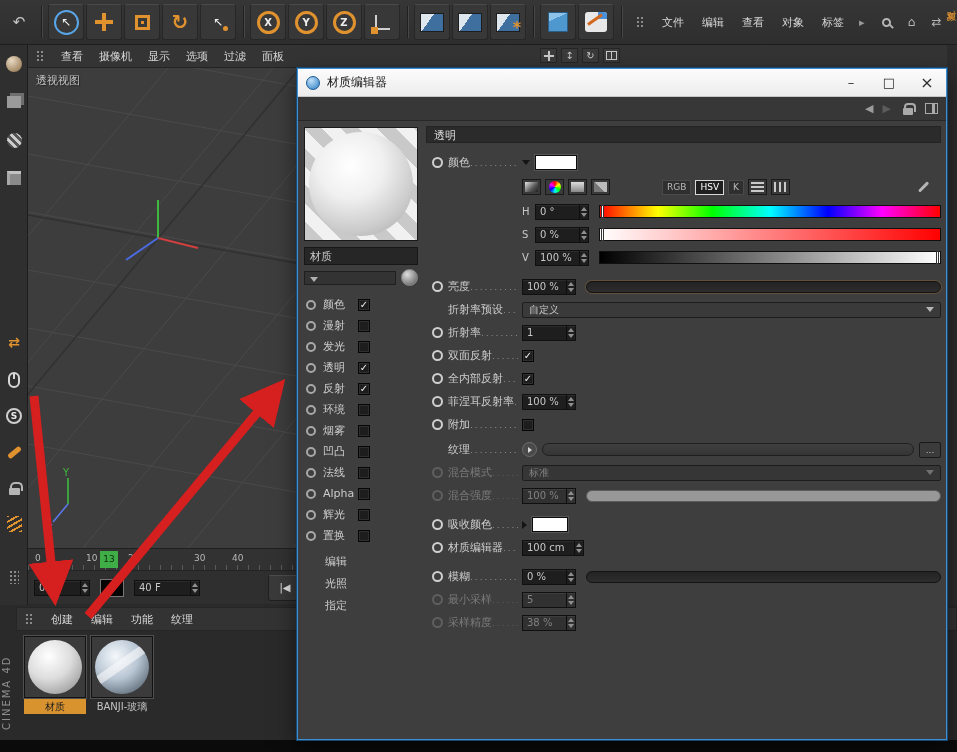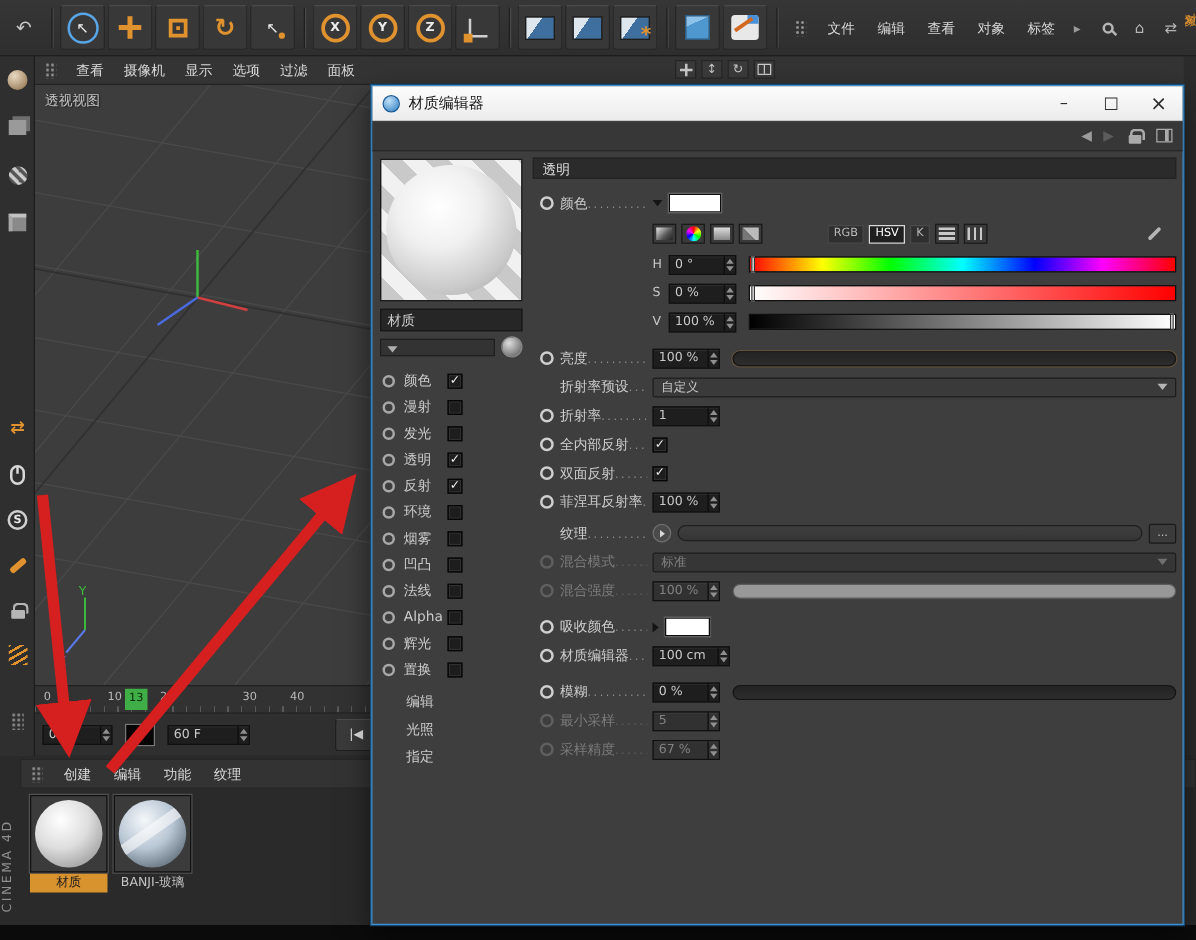"全内部反射" div.prow { order: before "双面反射" -> after "双面反射" }
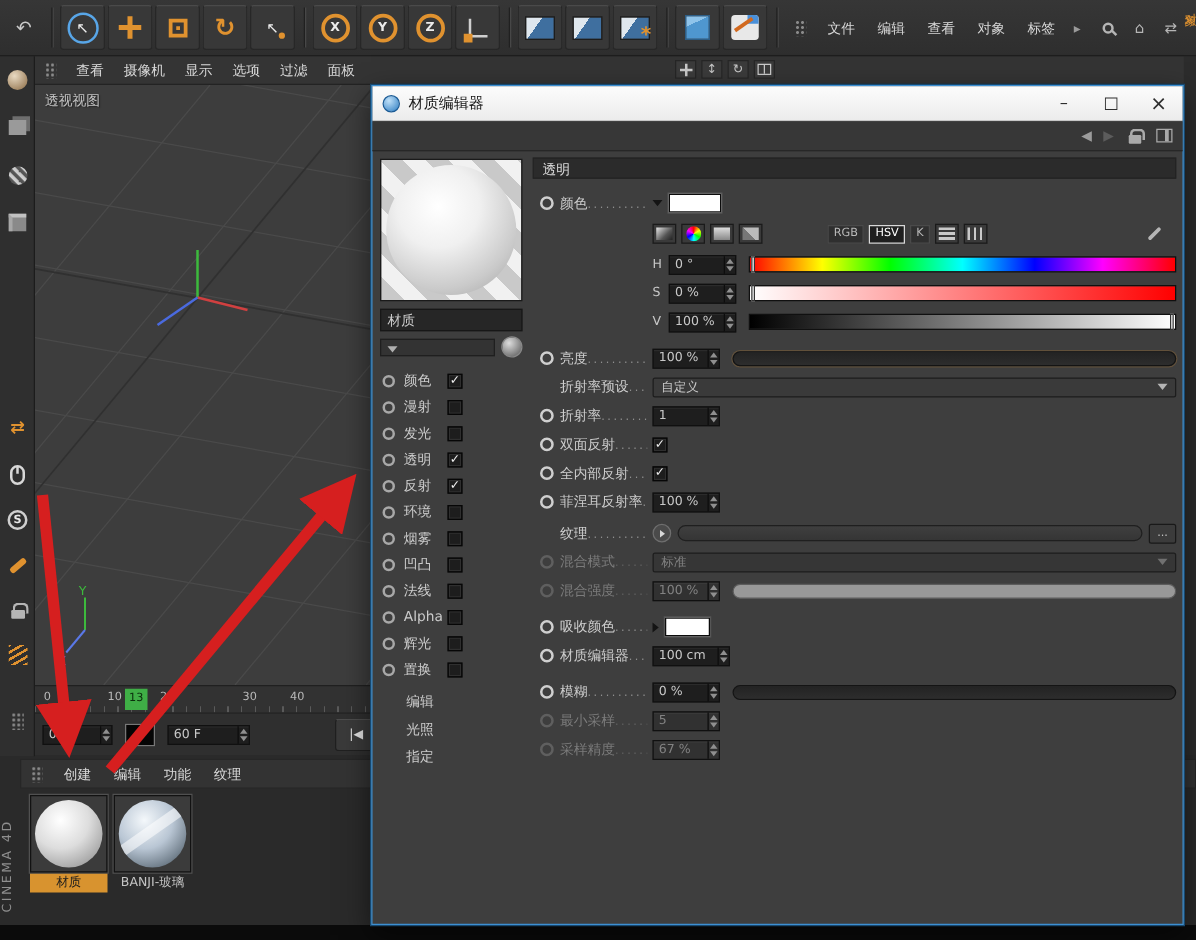"附加" div.prow { html: none -> <div> <span></span> <span> <span>附加</span> <span></span> </span> <span></span> </div> }
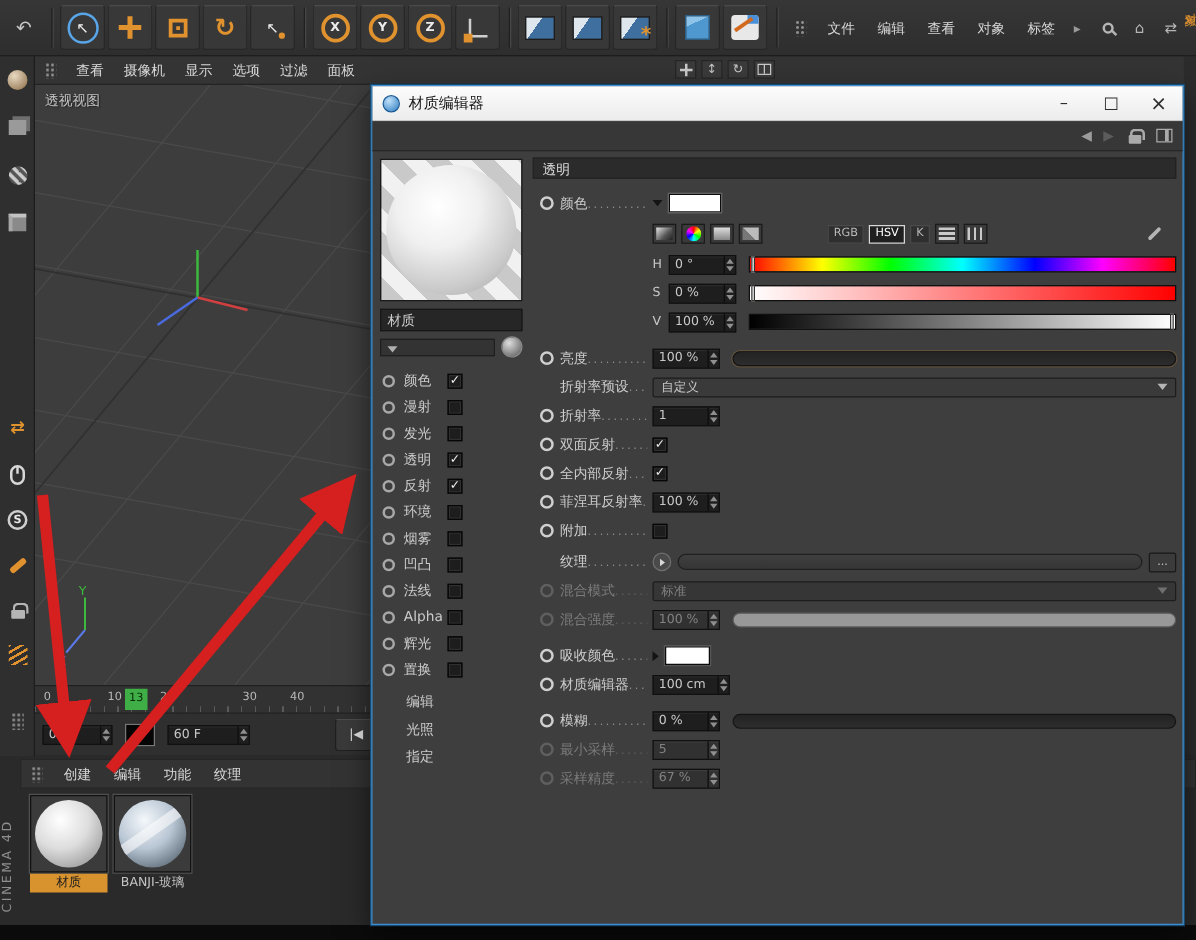"60 F" span.sval { text: 60 -> 40 }
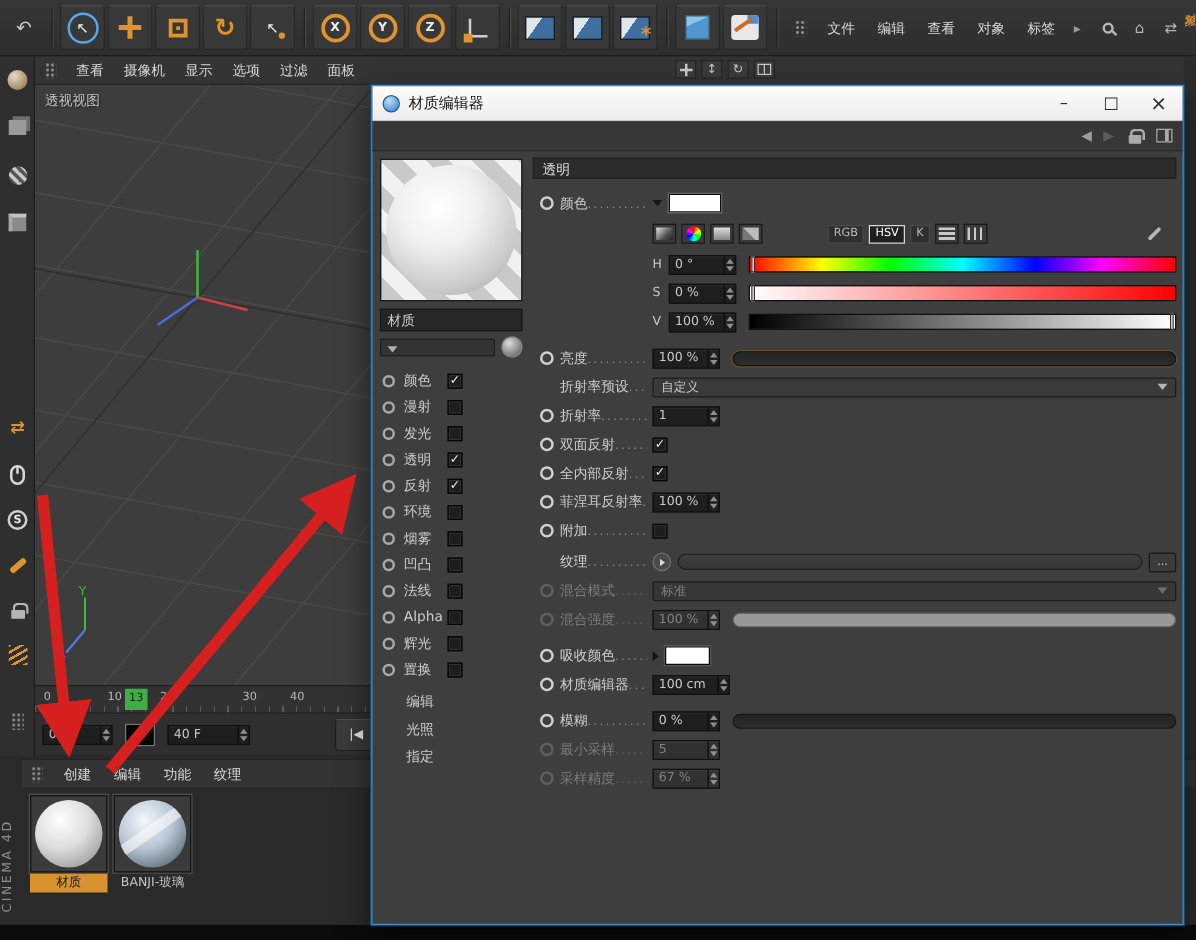"67 %" span.sval { text: 67 -> 38 }
